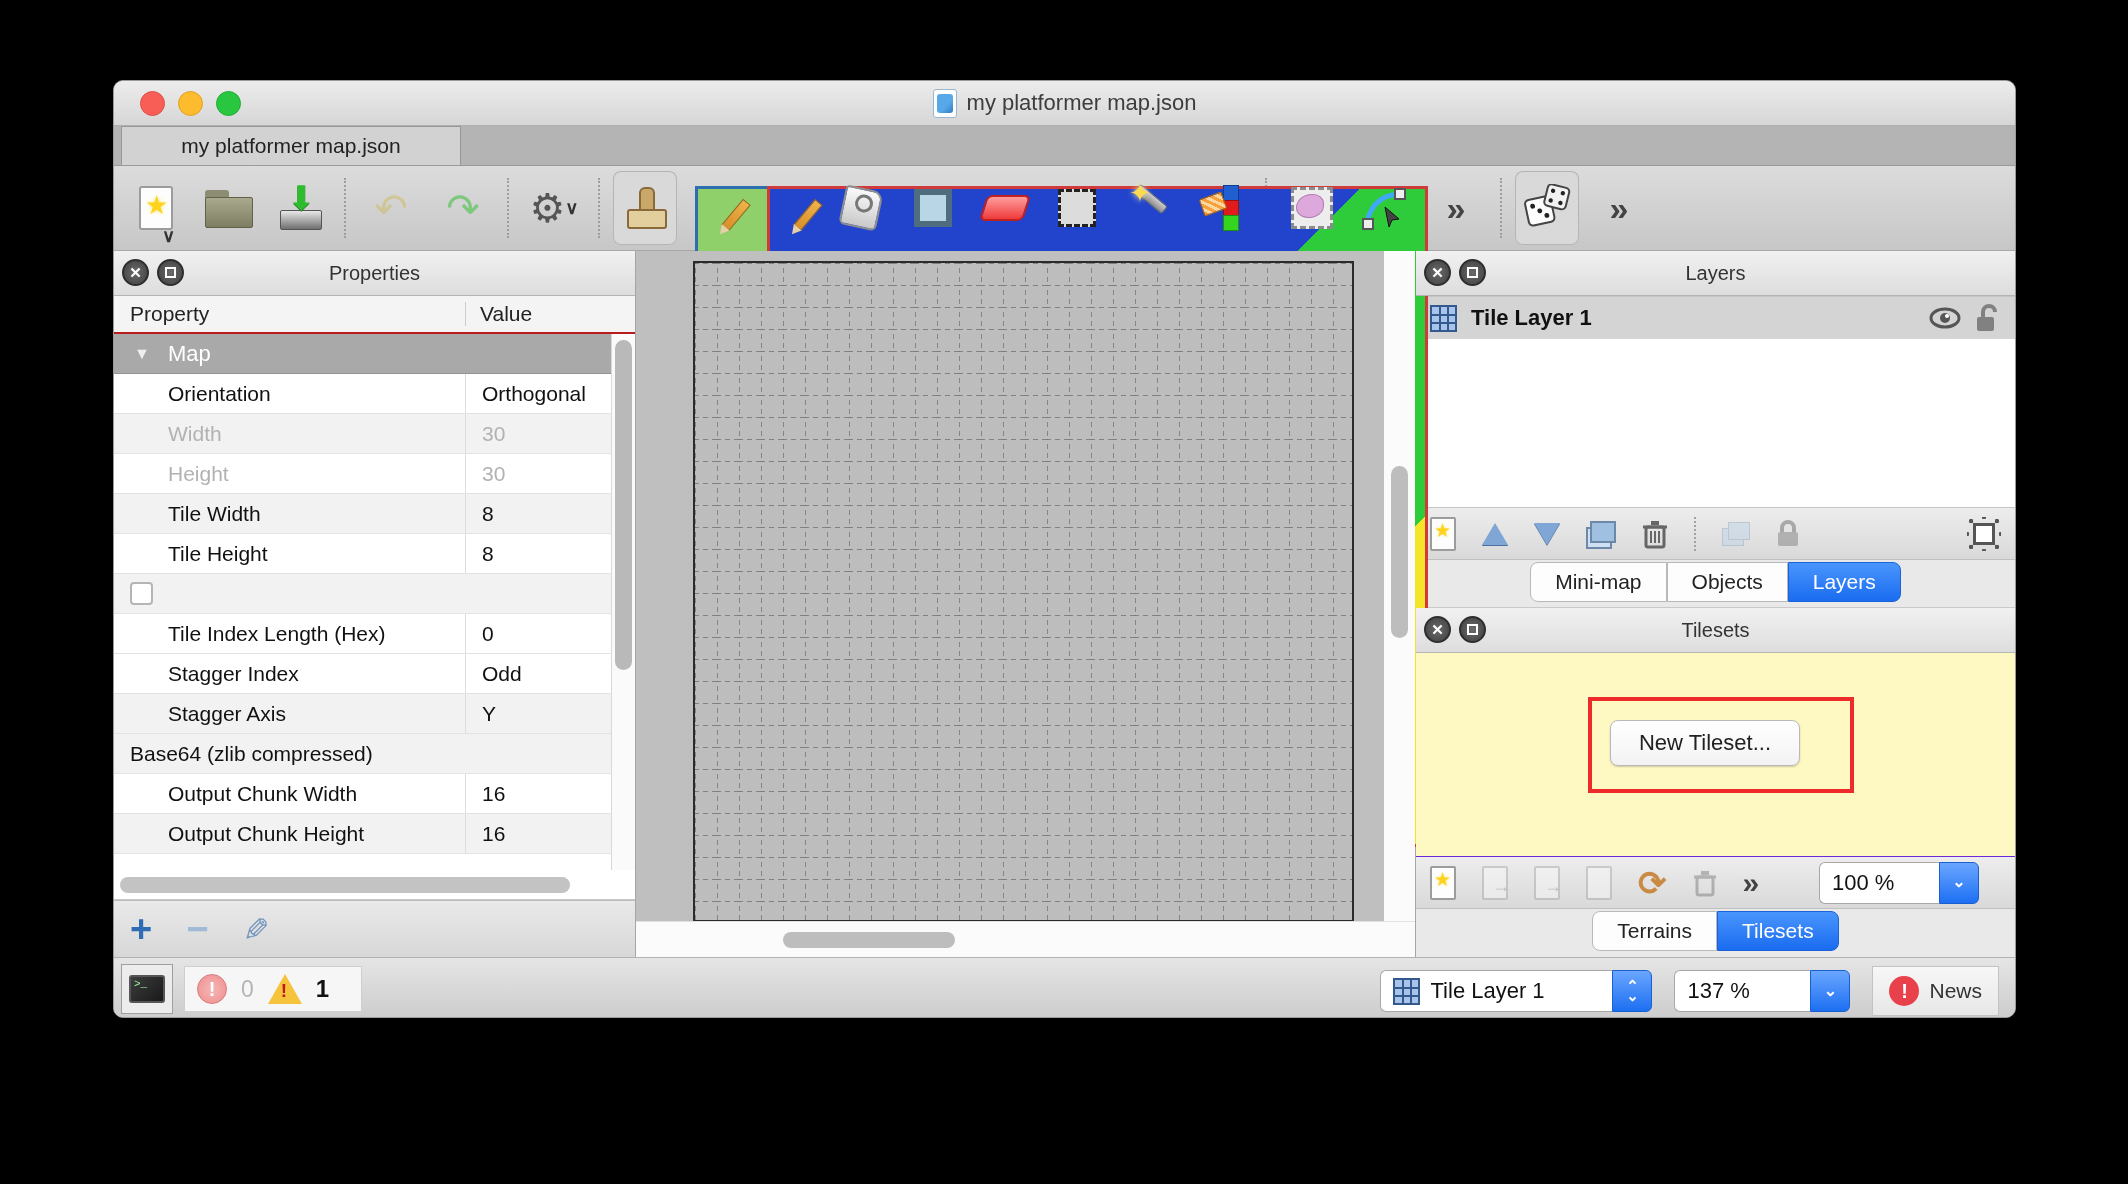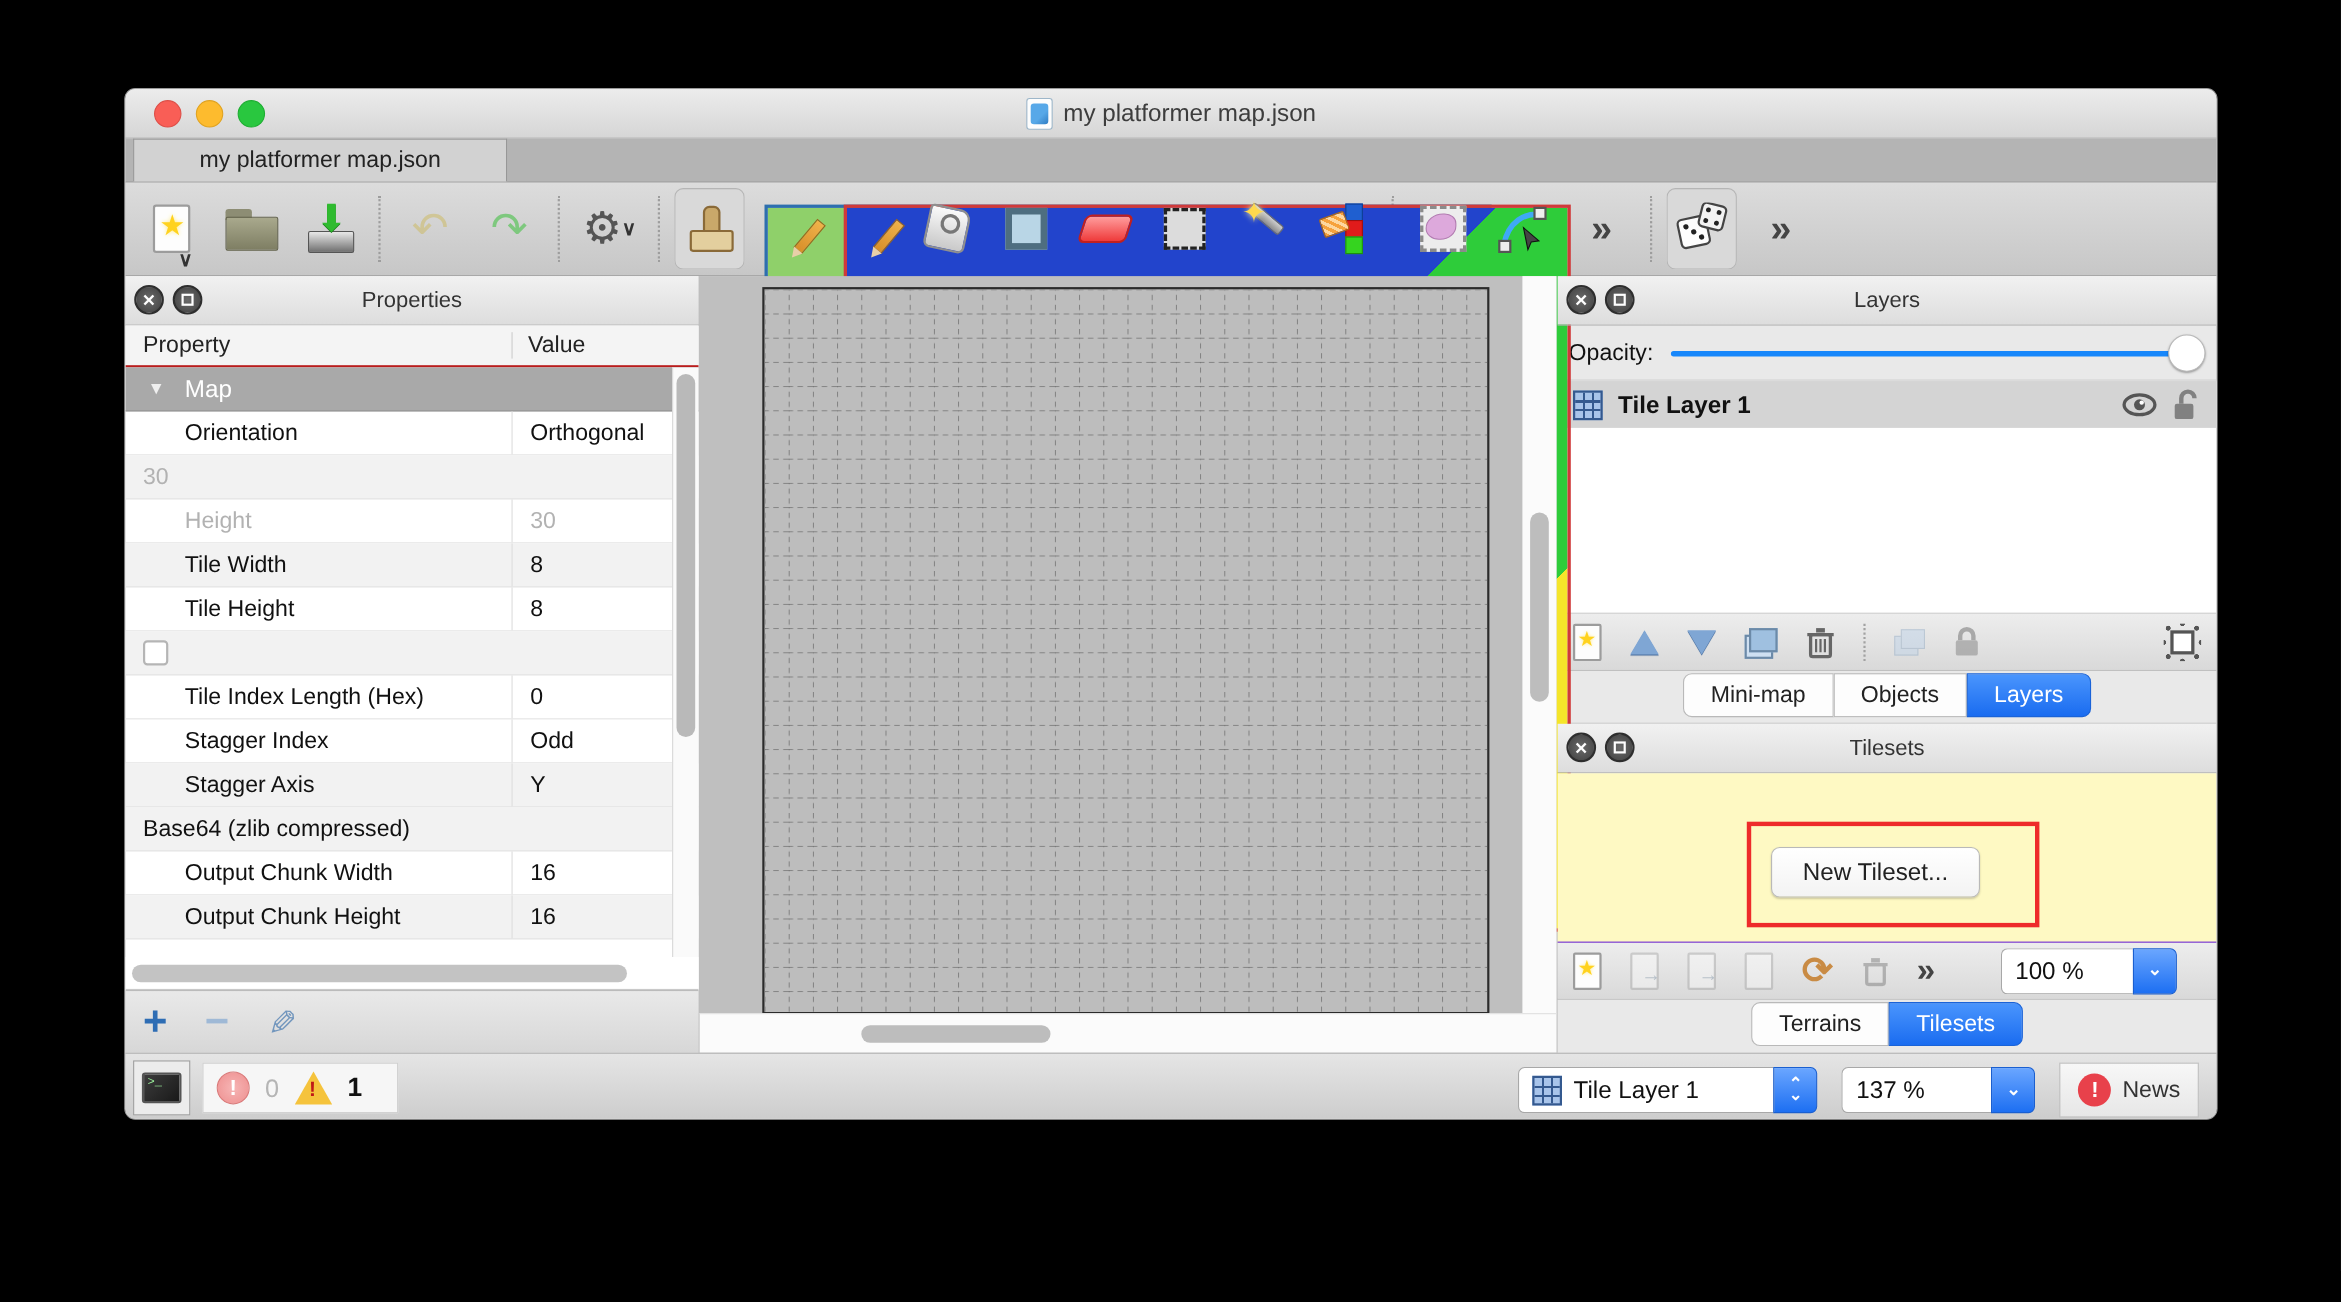"Opacity:" div.opacity-row { html: <div> <span>Opacity:</span> <div> <div></div> <div></div> </div> </div> -> none }
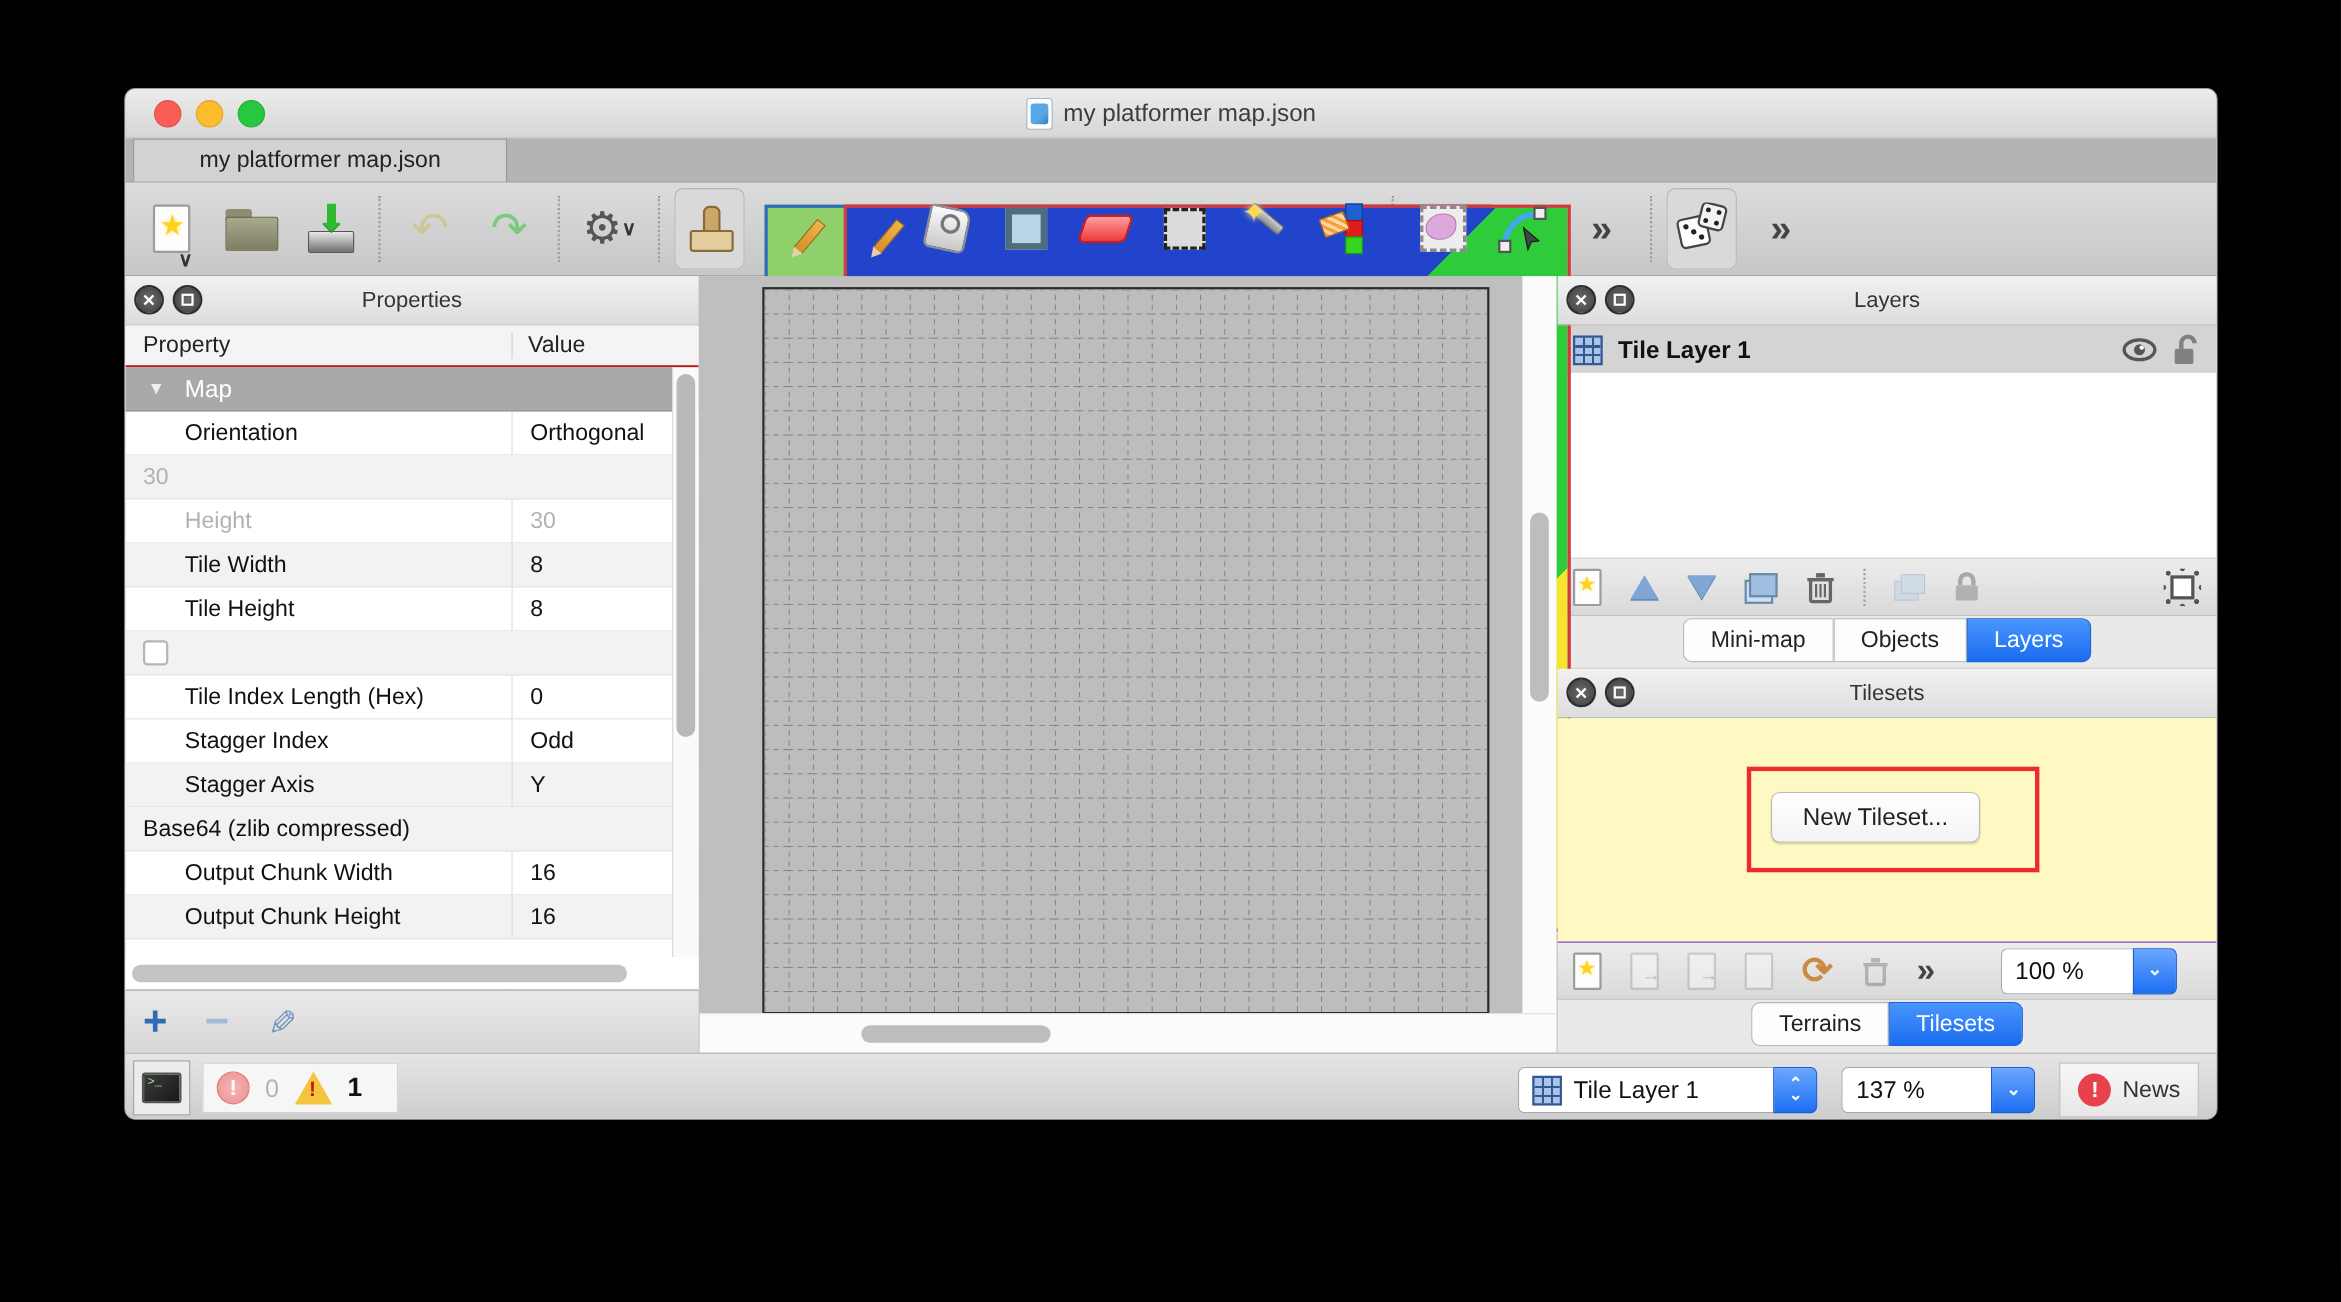"Width" div.c1 { html: none -> <div>Width</div> }
